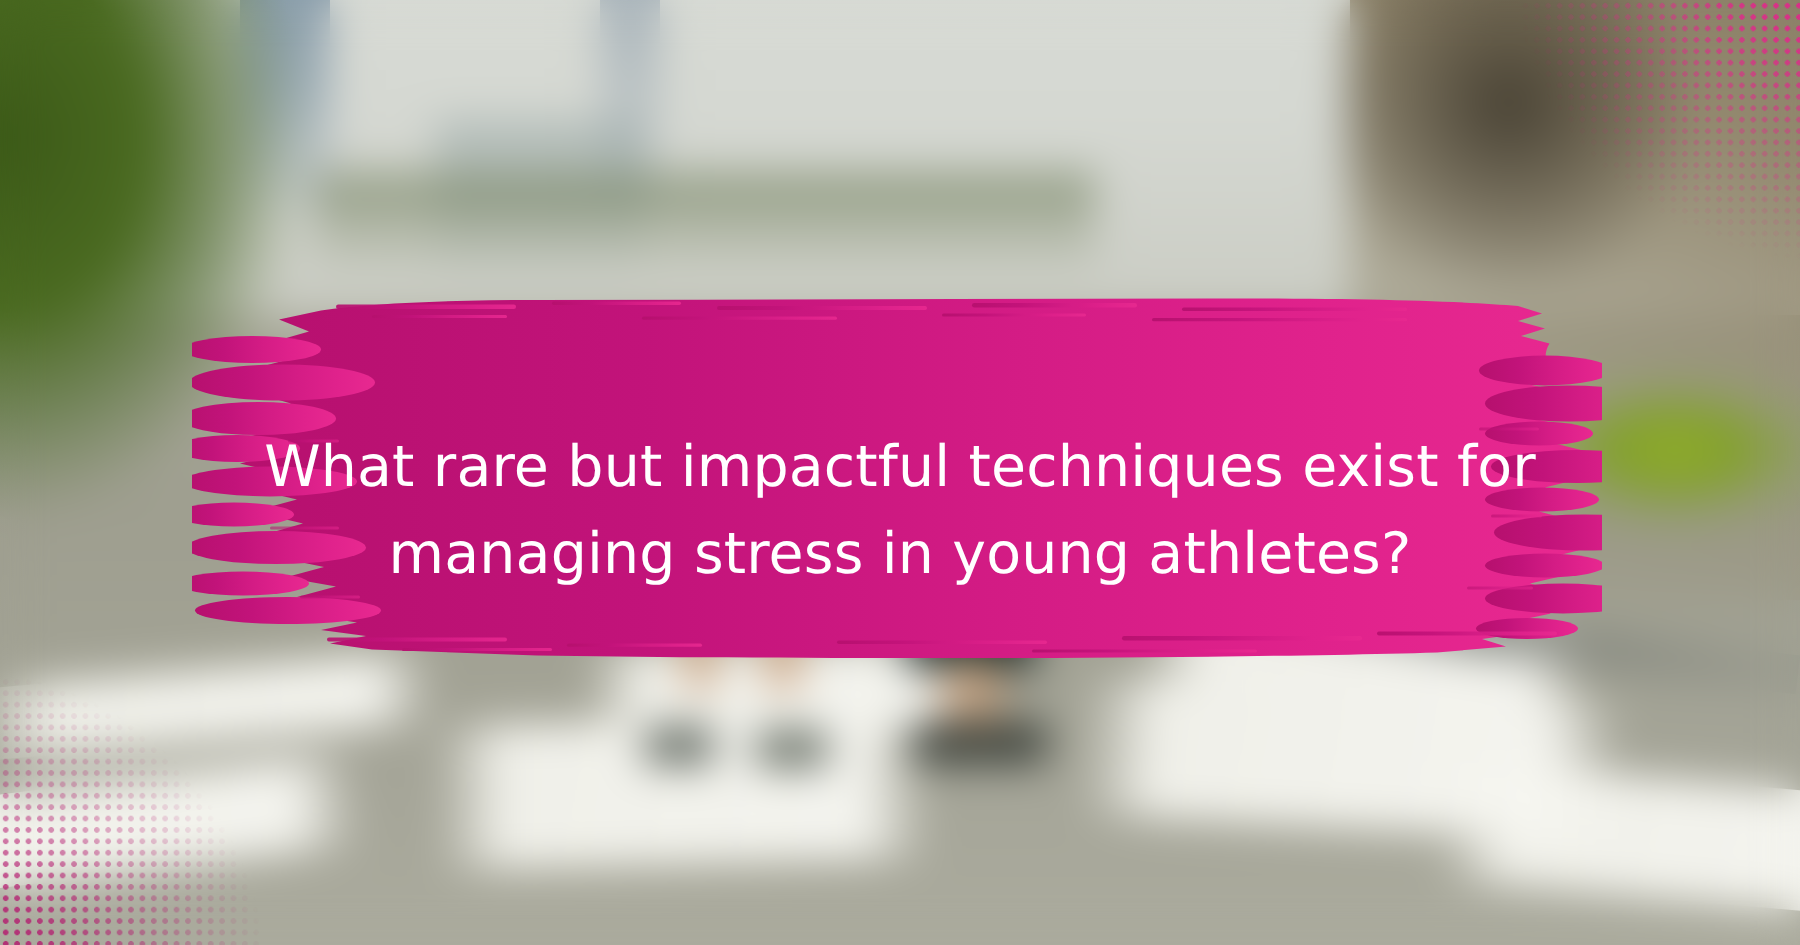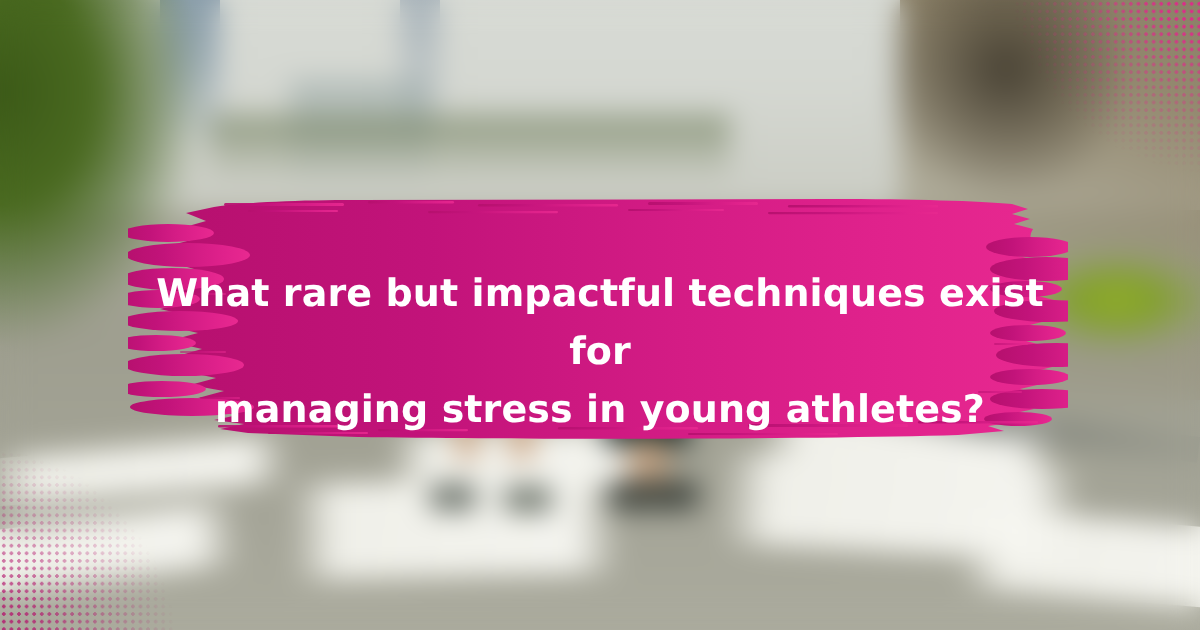"What rare but impactful techniques" .headline { font-weight: 700 -> 400; top: 264px -> 282px }
